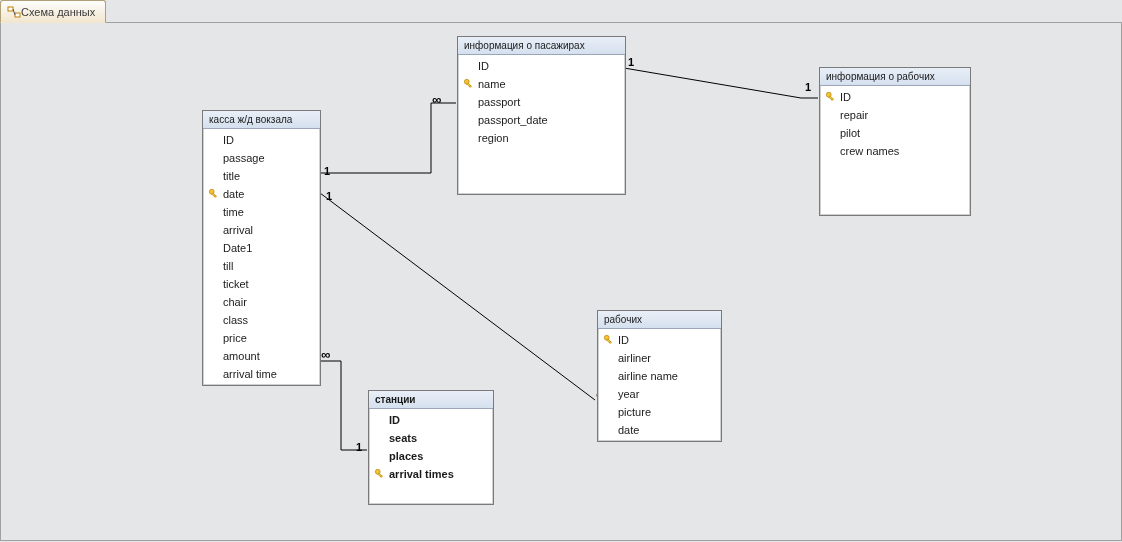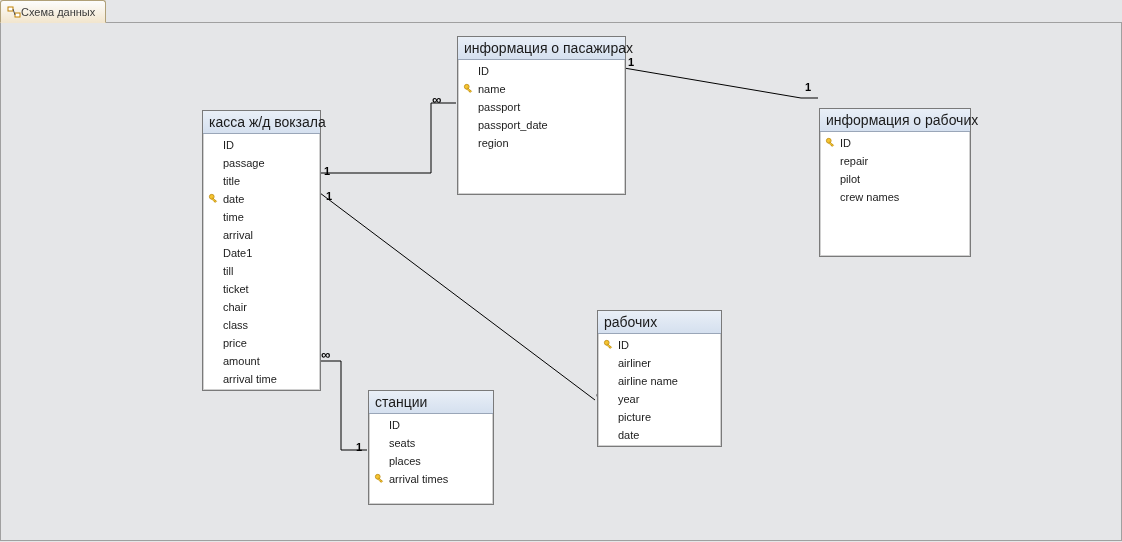"информация о пасажирах" .table-title { font-size: 14px -> 10px }
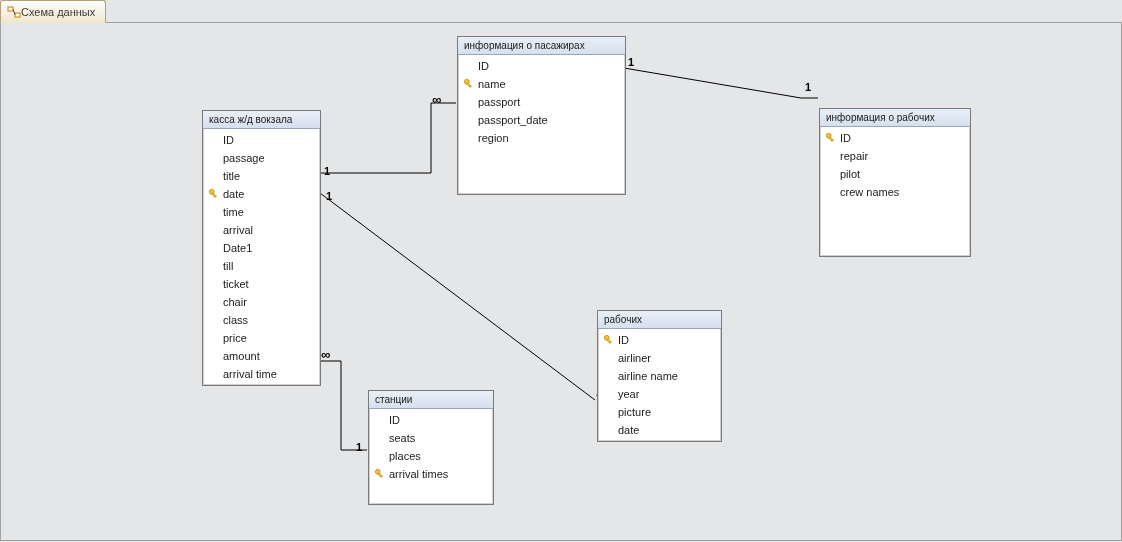"информация о рабочих" div.table-box { margin-top: 41px -> none }
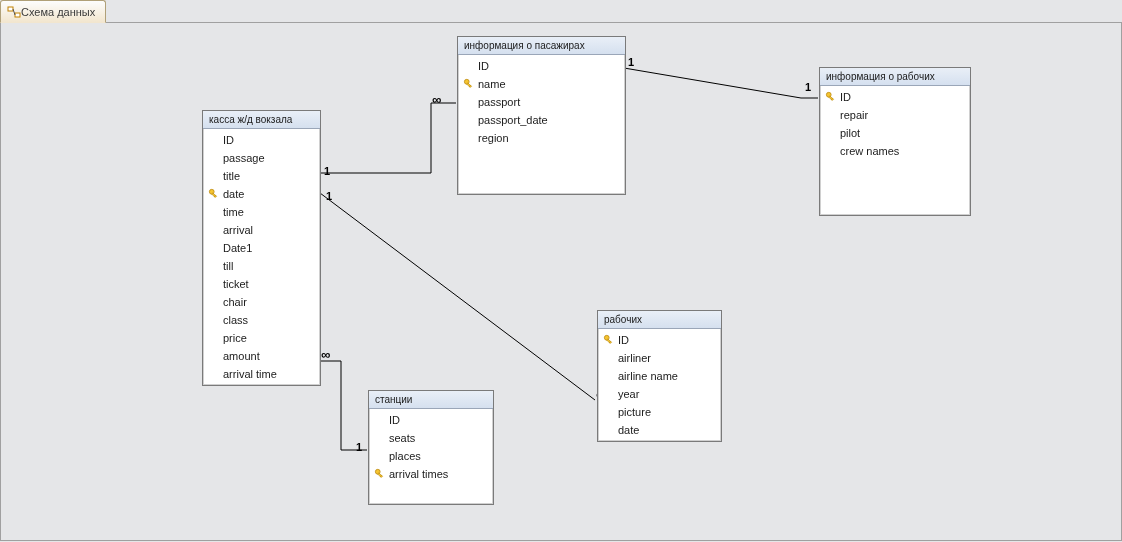"станции" div.table-box { font-weight: none -> bold }
